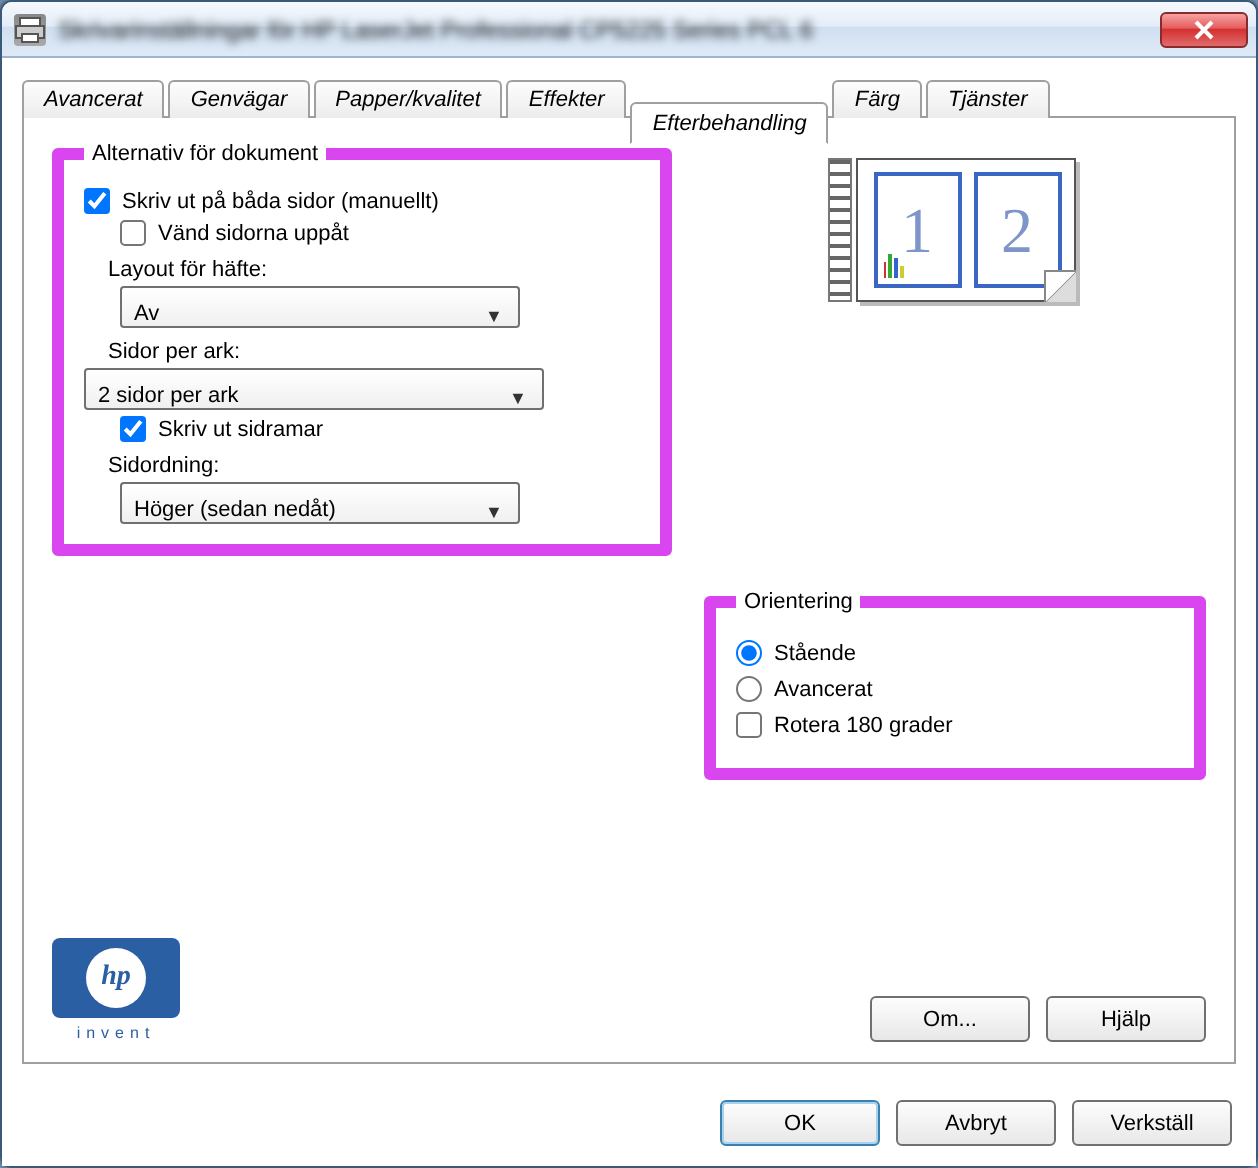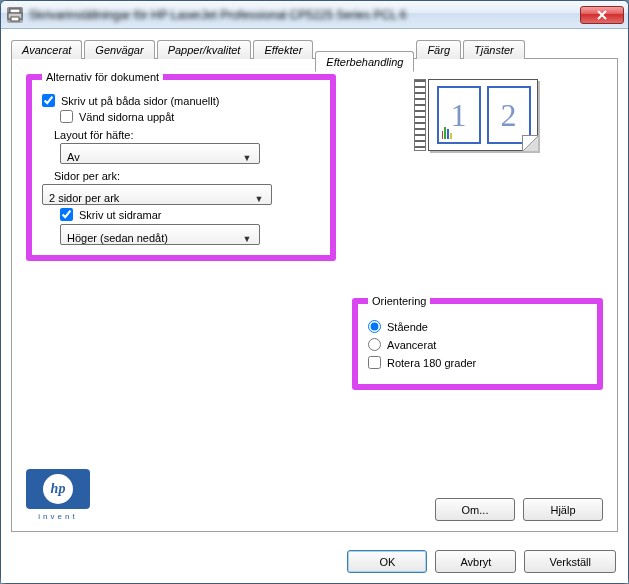"Sidordning:" div.static-label { html: none -> <div>Sidordning:</div> }
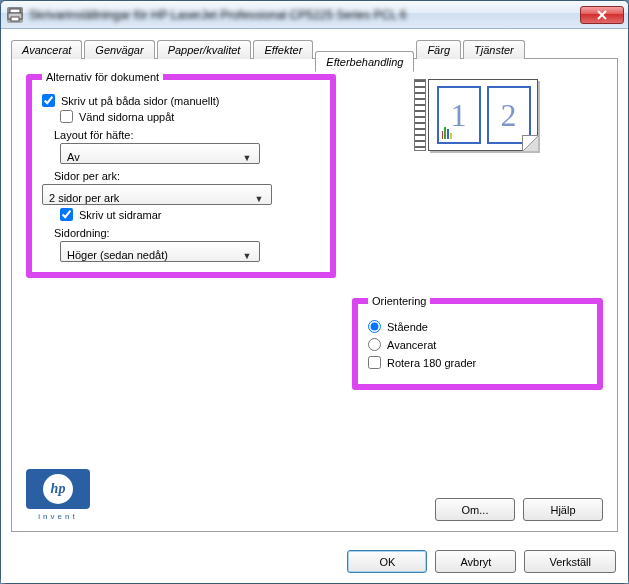"Om..." button.win { padding: 0 24px -> 0 12px }
